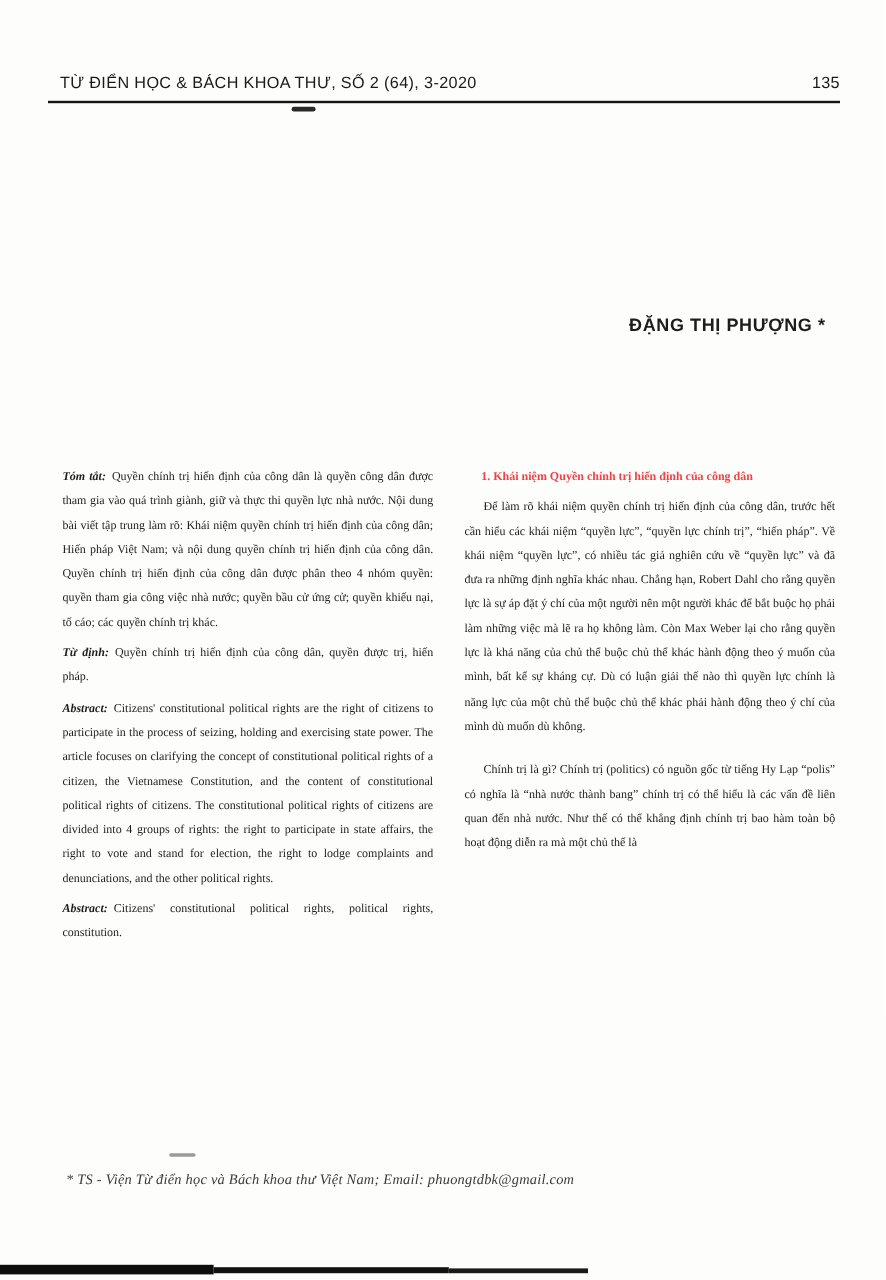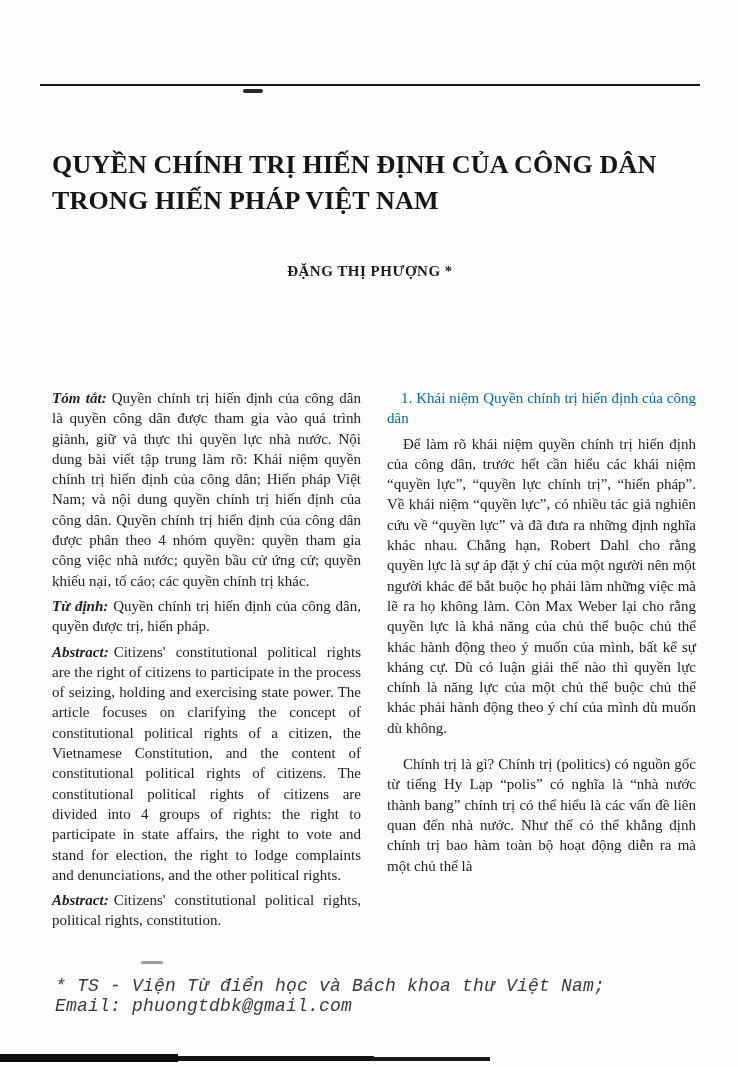"TỪ ĐIỂN HỌC & BÁCH" div.header { html: none -> <div> <span>TỪ ĐIỂN HỌC &amp; BÁCH KHOA THƯ, SỐ 2 (64), 3-2020</span> <span>135</span> </div> }
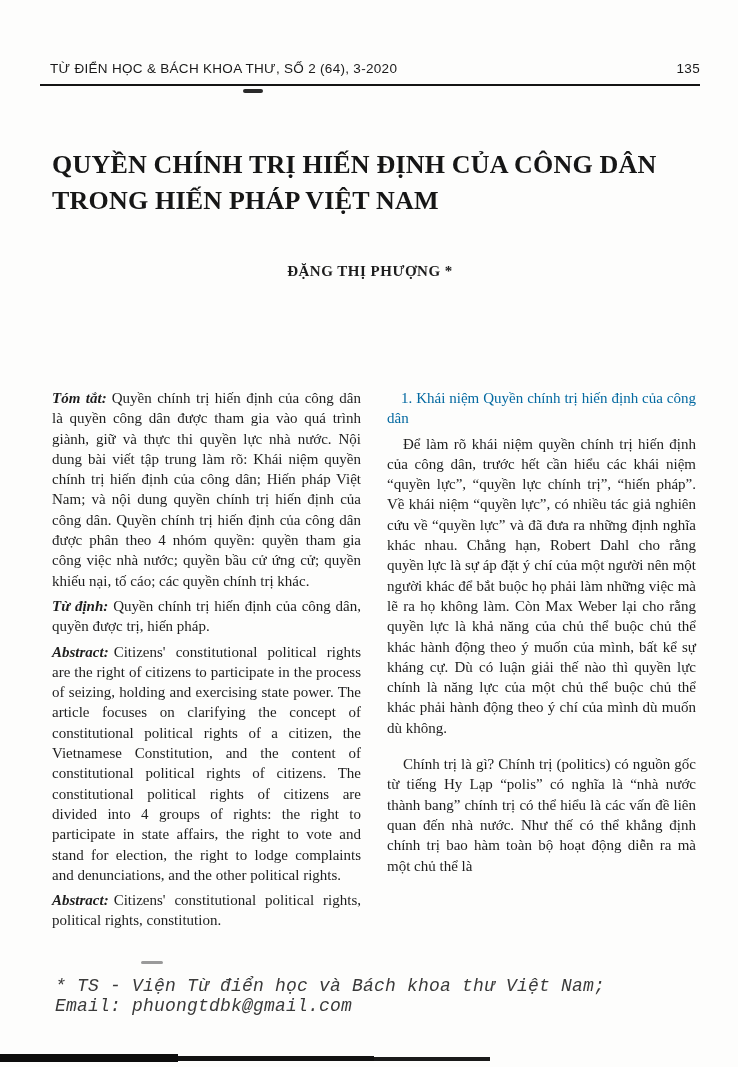"QUYỀN CHÍNH TRỊ HIẾN ĐỊNH CỦA CÔNG DÂN" h1.title { html: <h1>QUYỀN CHÍNH TRỊ HIẾN ĐỊNH CỦA CÔNG DÂN TRONG HIẾN PHÁP VIỆT NAM</h1> -> none }
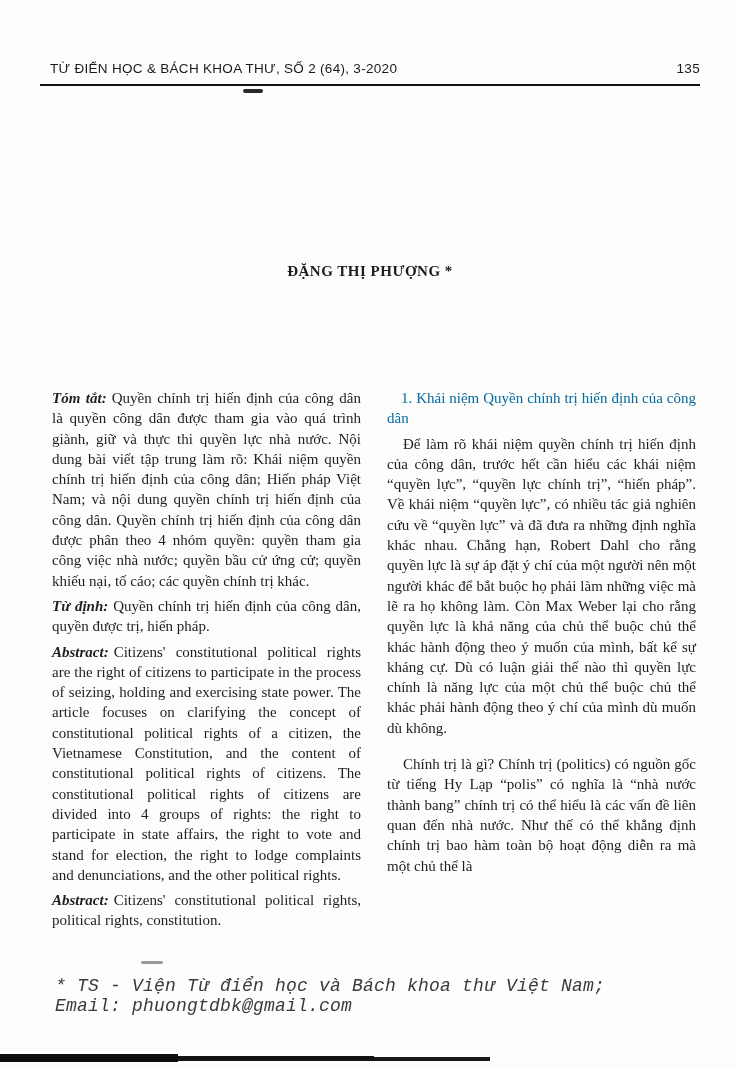"ĐẶNG THỊ PHƯỢNG *" .author { font-family: Liberation Serif, serif -> Liberation Sans, sans-serif; text-align: center -> right }
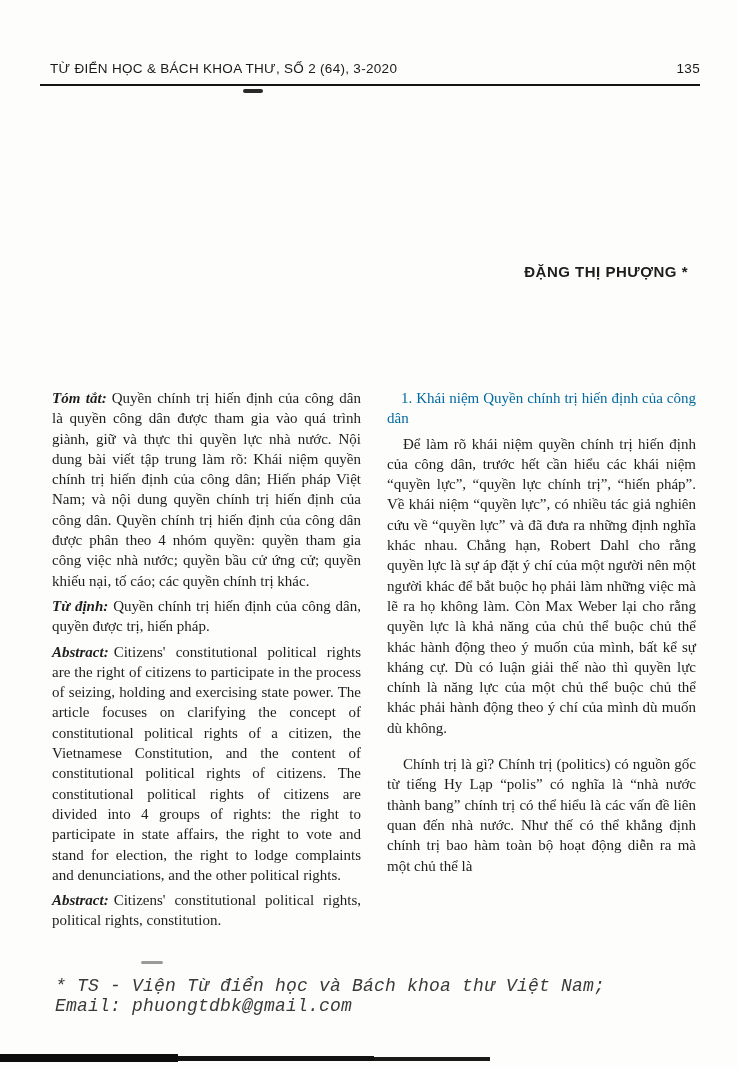"Tóm tắt: Quyền chính trị" .col { font-size: 15px -> 10px }
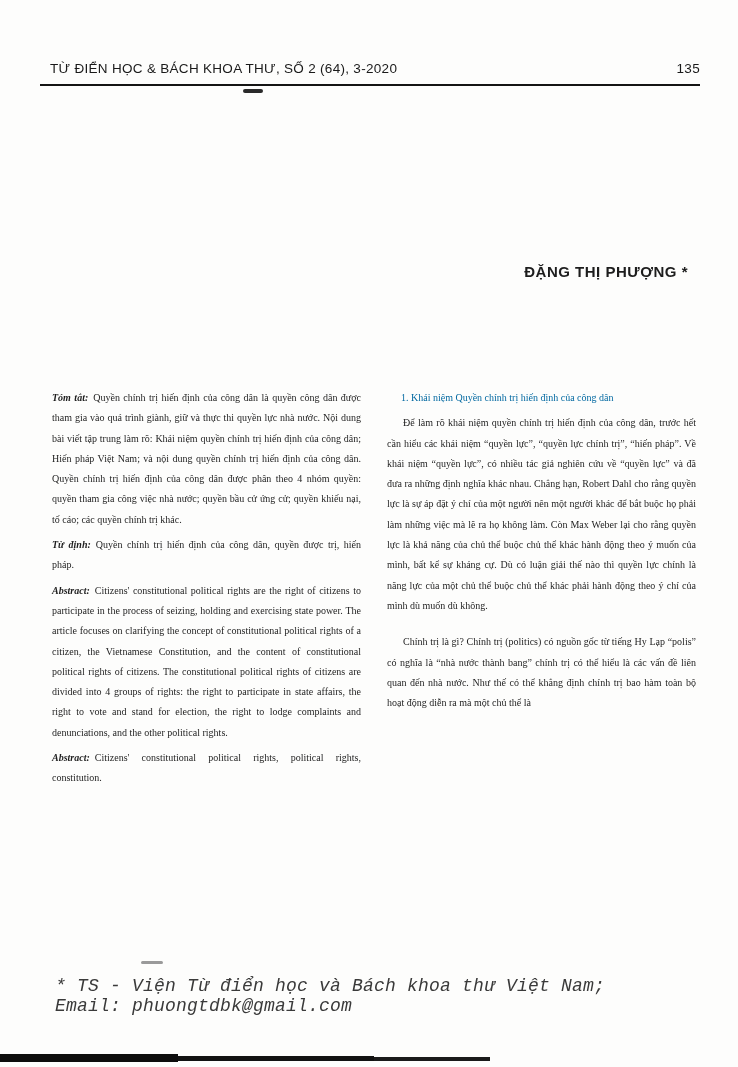"1. Khái niệm Quyền chính" .section-heading { color: #0369a1 -> #ef4444; font-weight: normal -> bold }
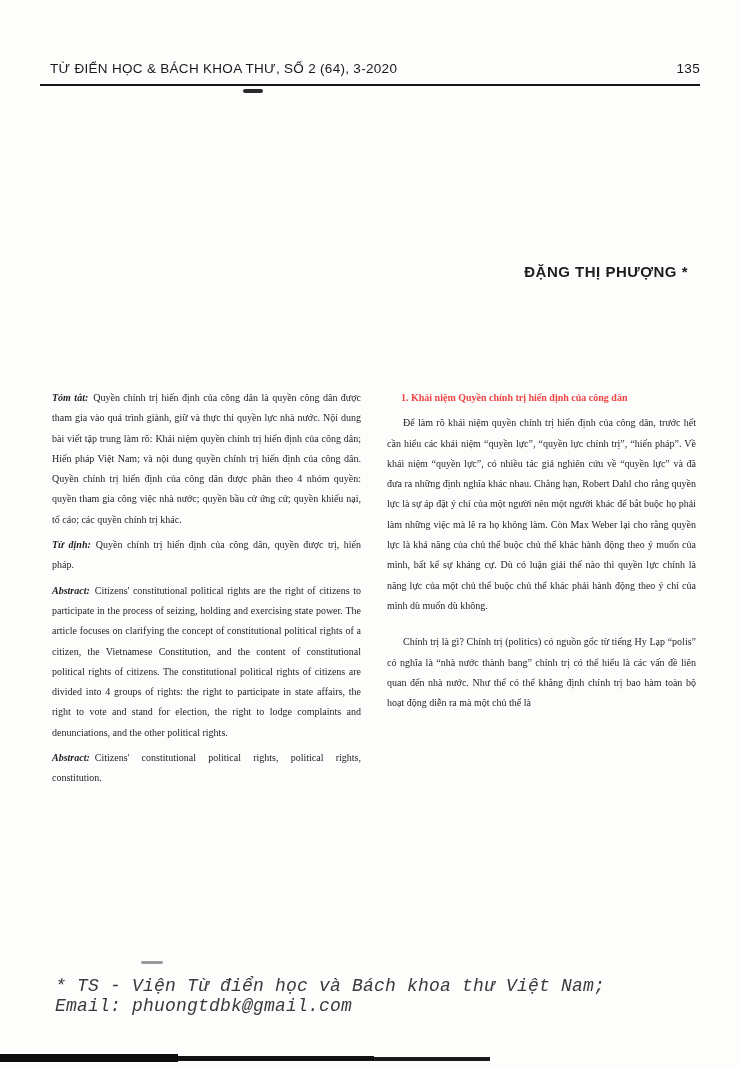"* TS - Viện Từ" .footnote { font-family: Liberation Mono, monospace -> Liberation Serif, serif; font-size: 18px -> 12px }
